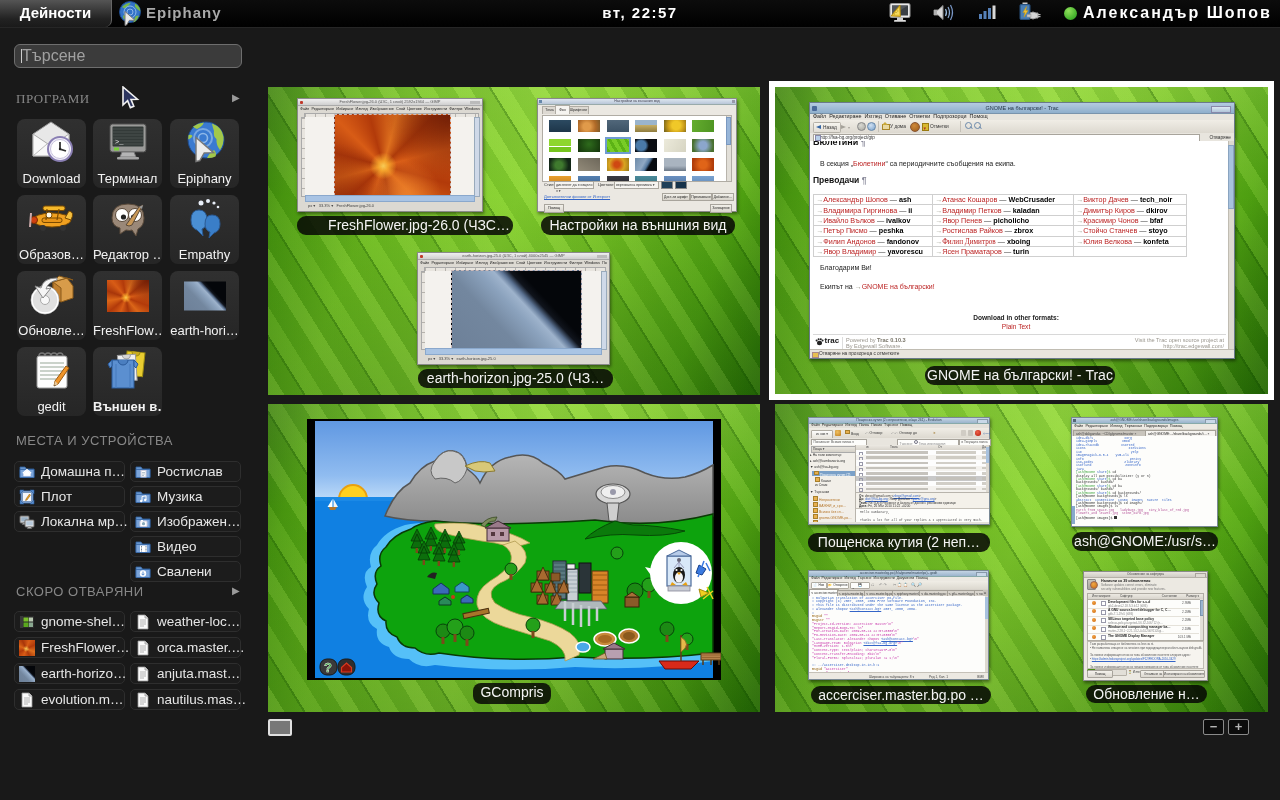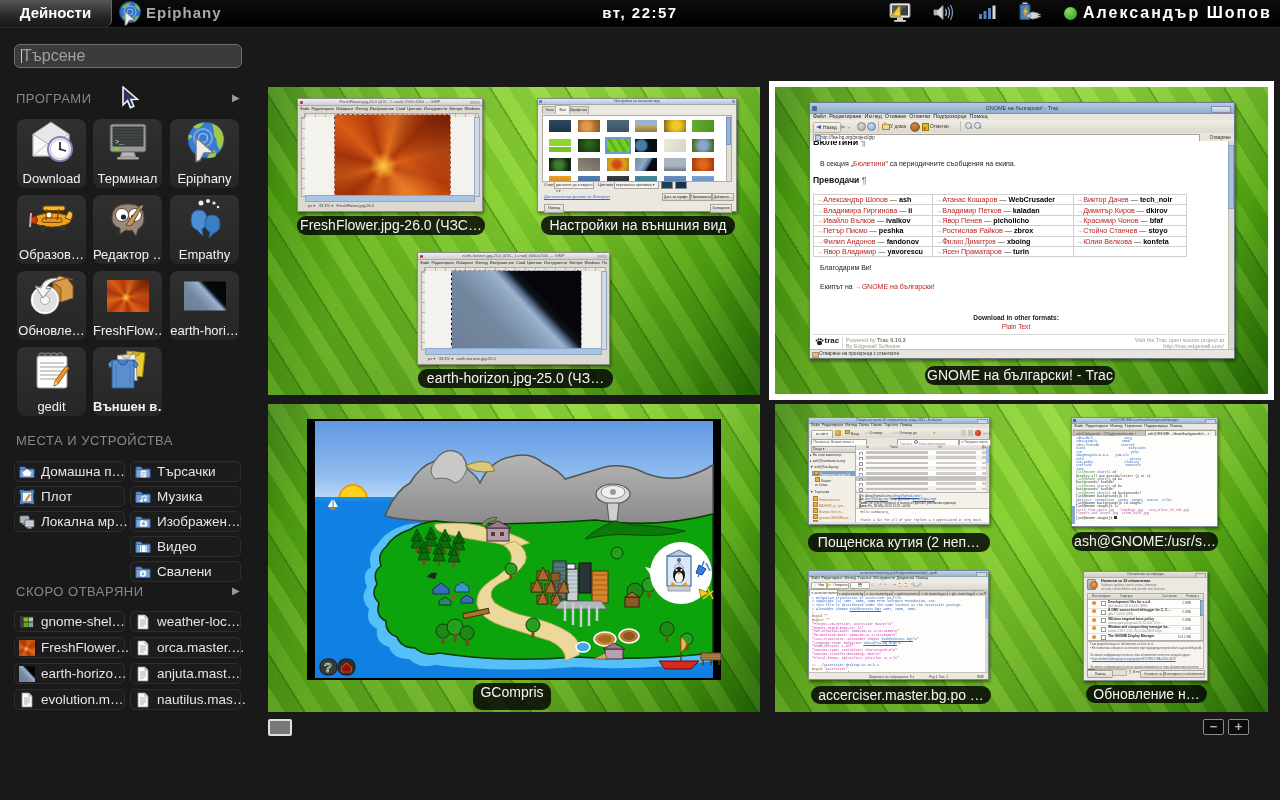"ПРОГРАМИ" div.abs { font-family: none -> Liberation Serif, serif }
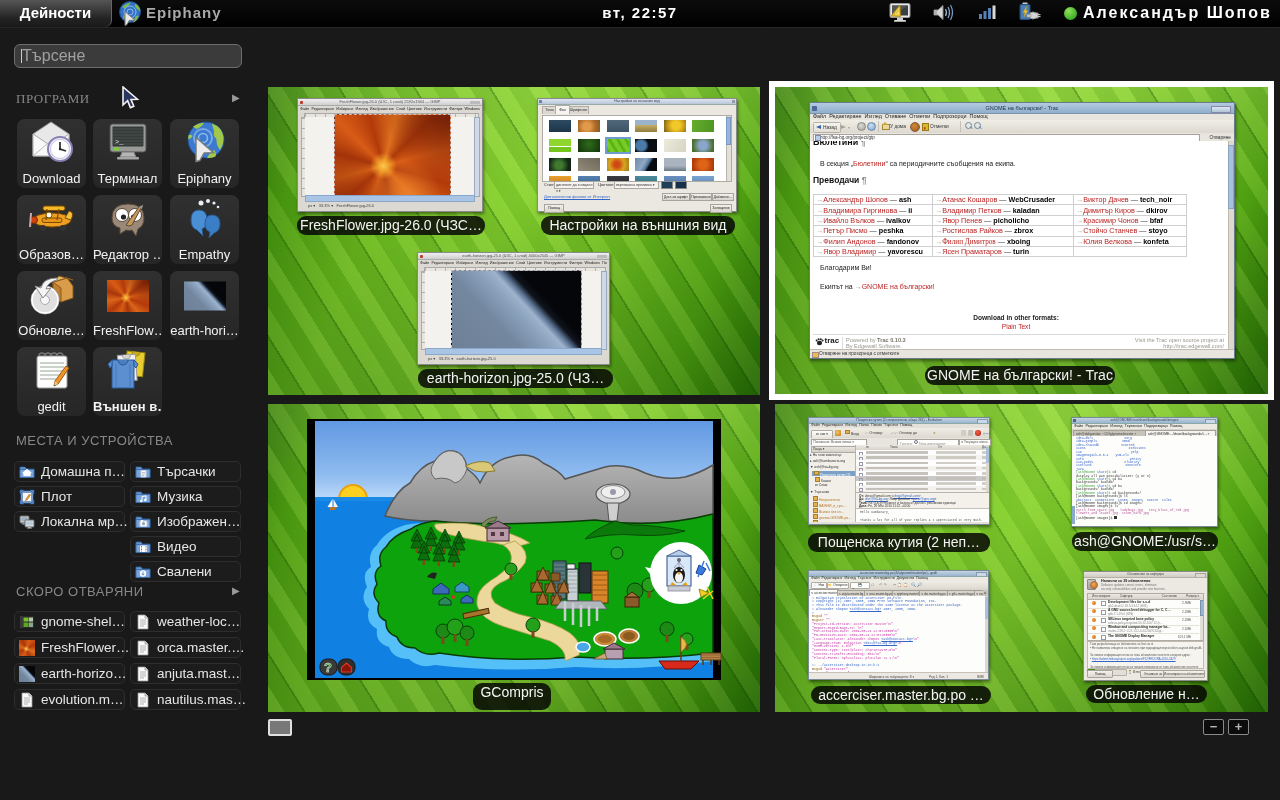"FreshFlower.jpg-26.0 (ЧЗС…" div.pill { padding-left: none -> 28px }
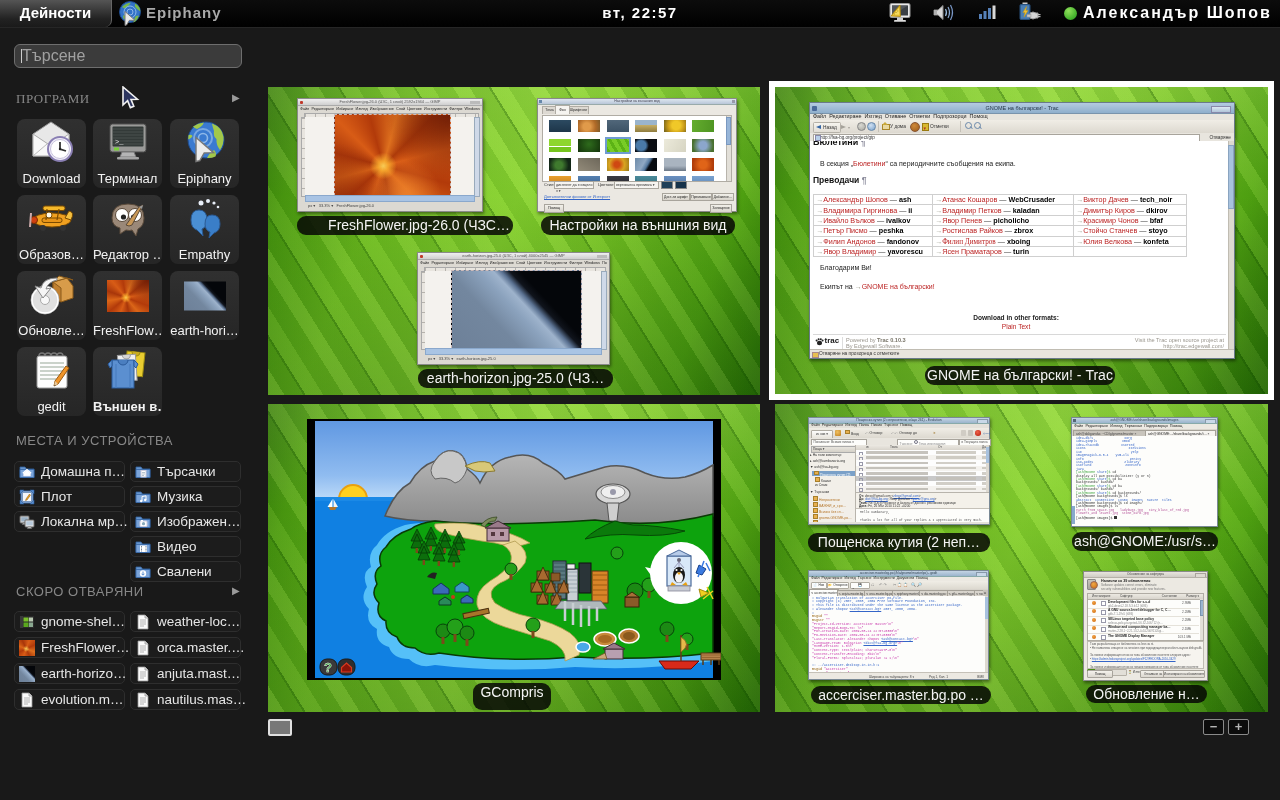"Търсачки" div.tx { text: Търсачки -> Ростислав }
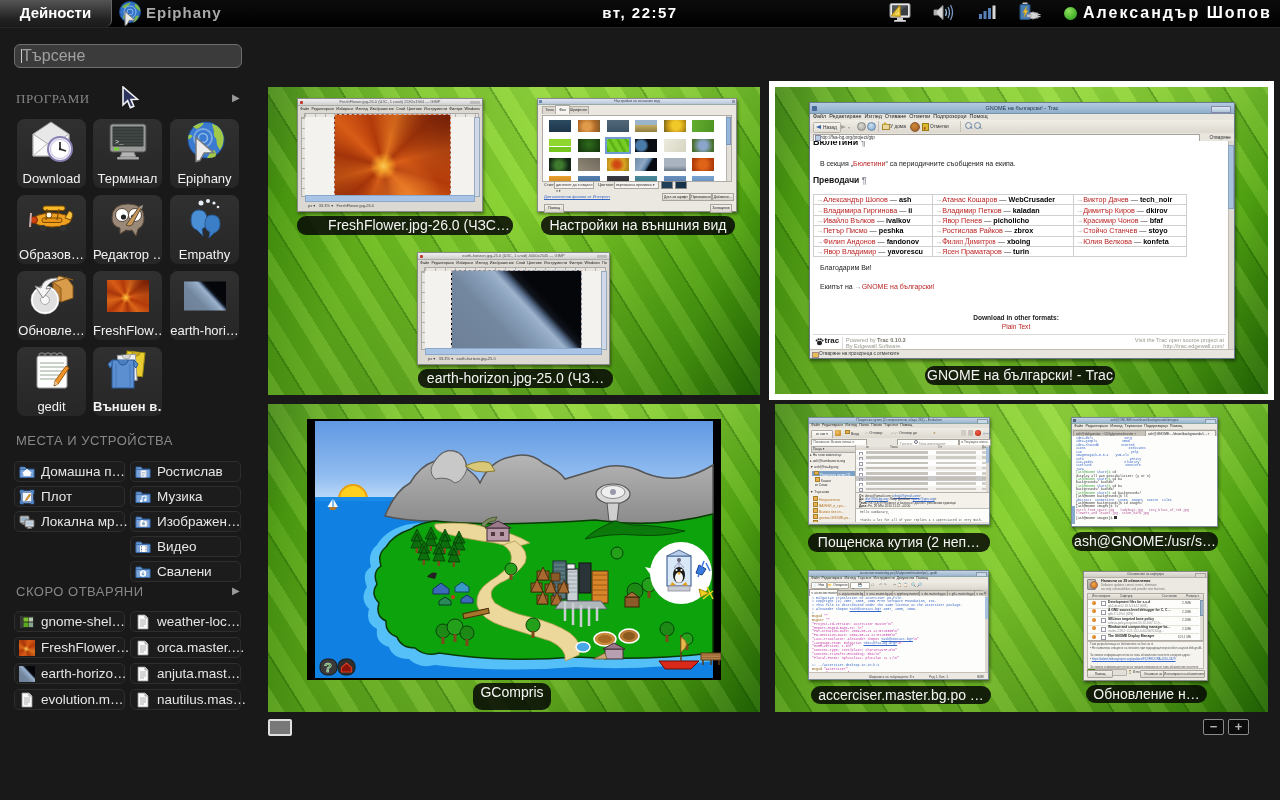"GCompris" div.pill { border-radius: none -> 8px; height: 27px -> 21px }
